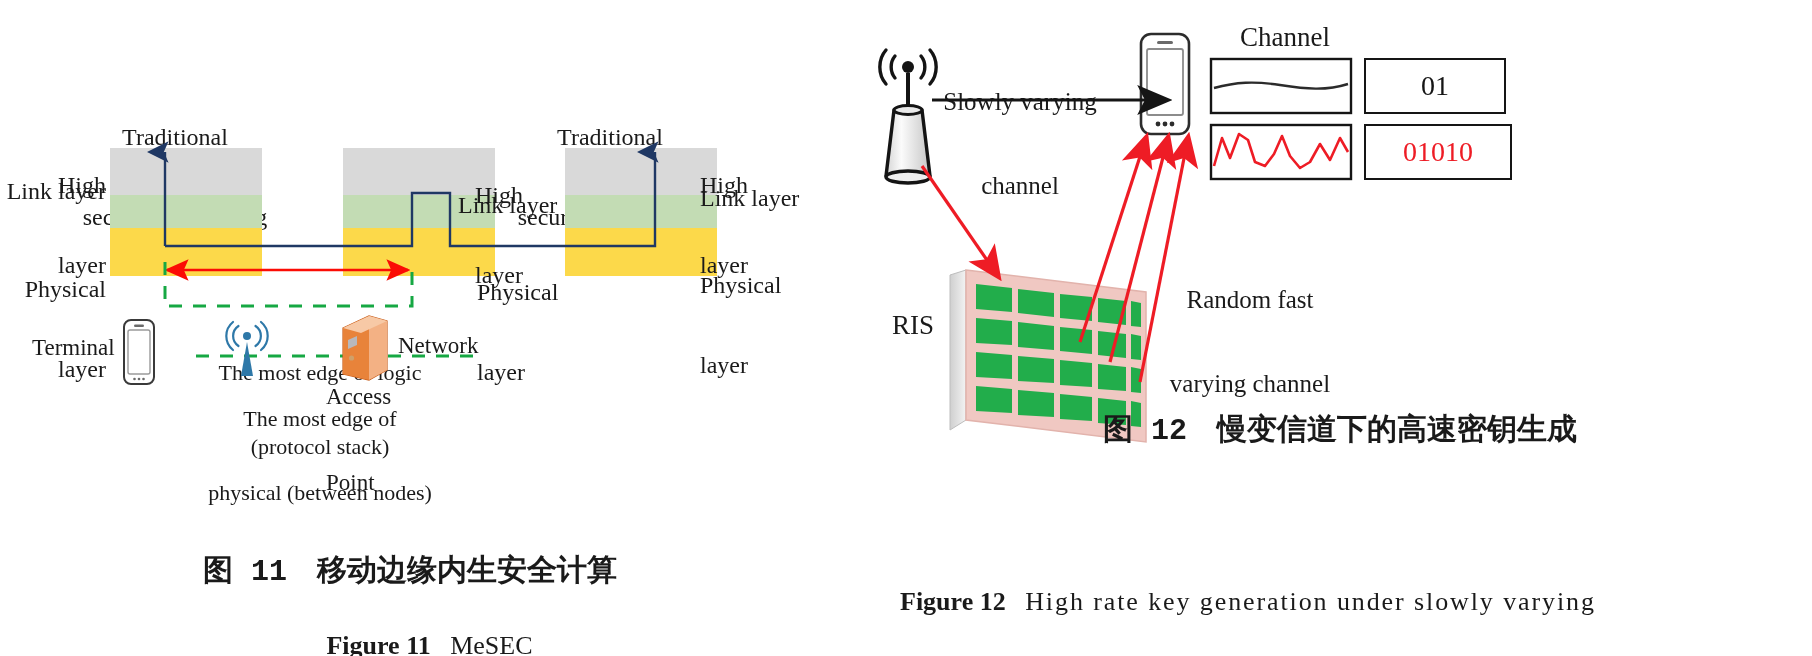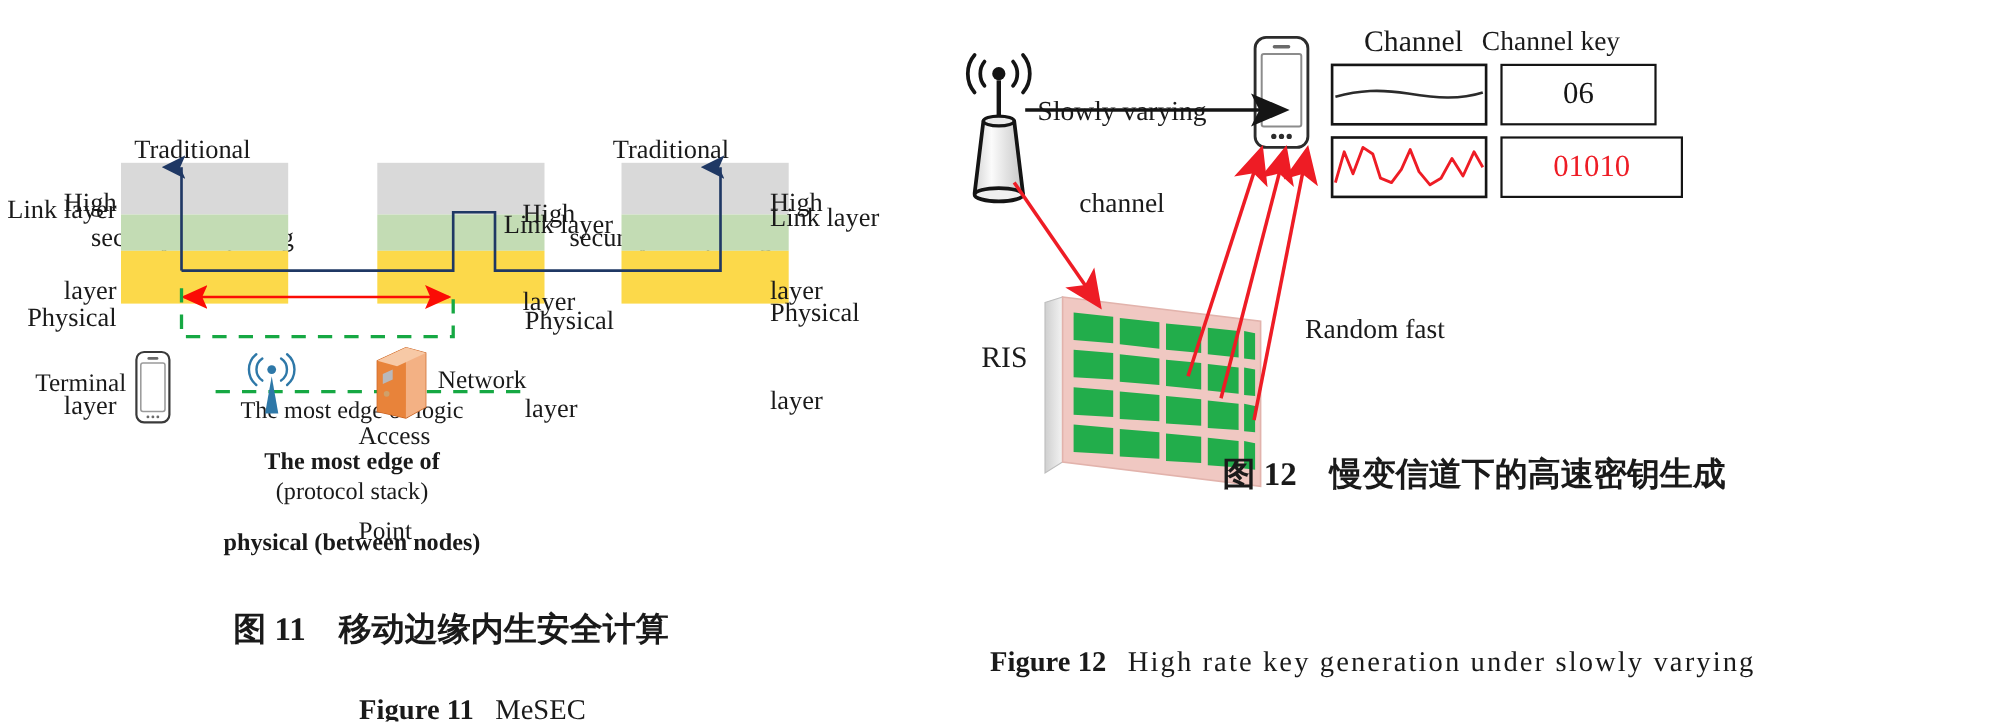"Channel key" div.txt { html: <div>Channel key</div> -> none }
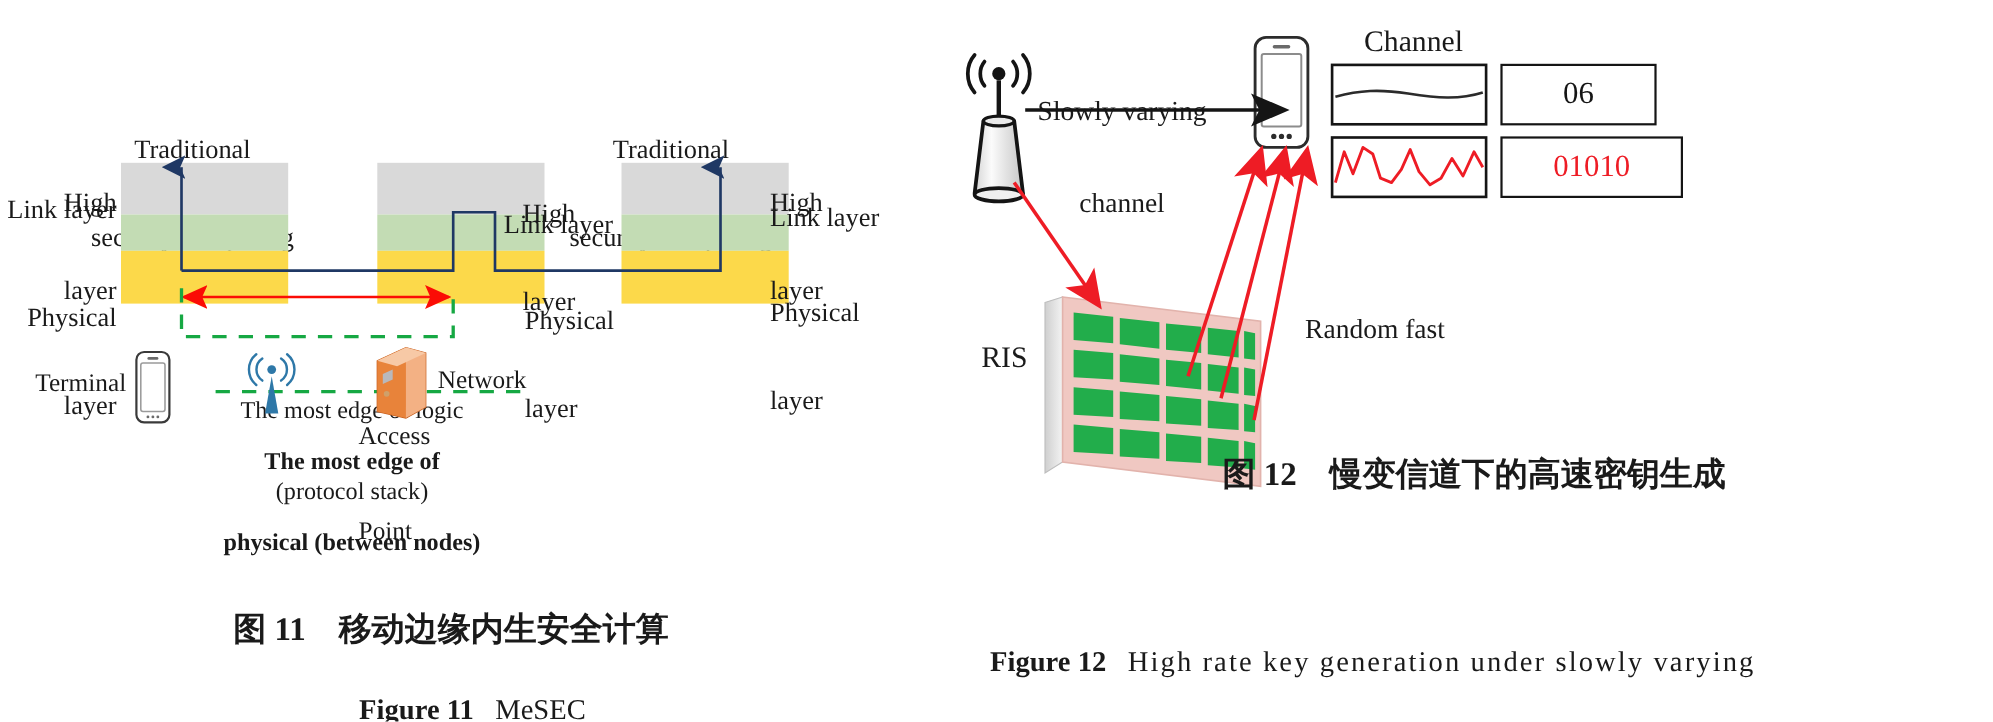"06" div.ctr { text: 06 -> 01 }
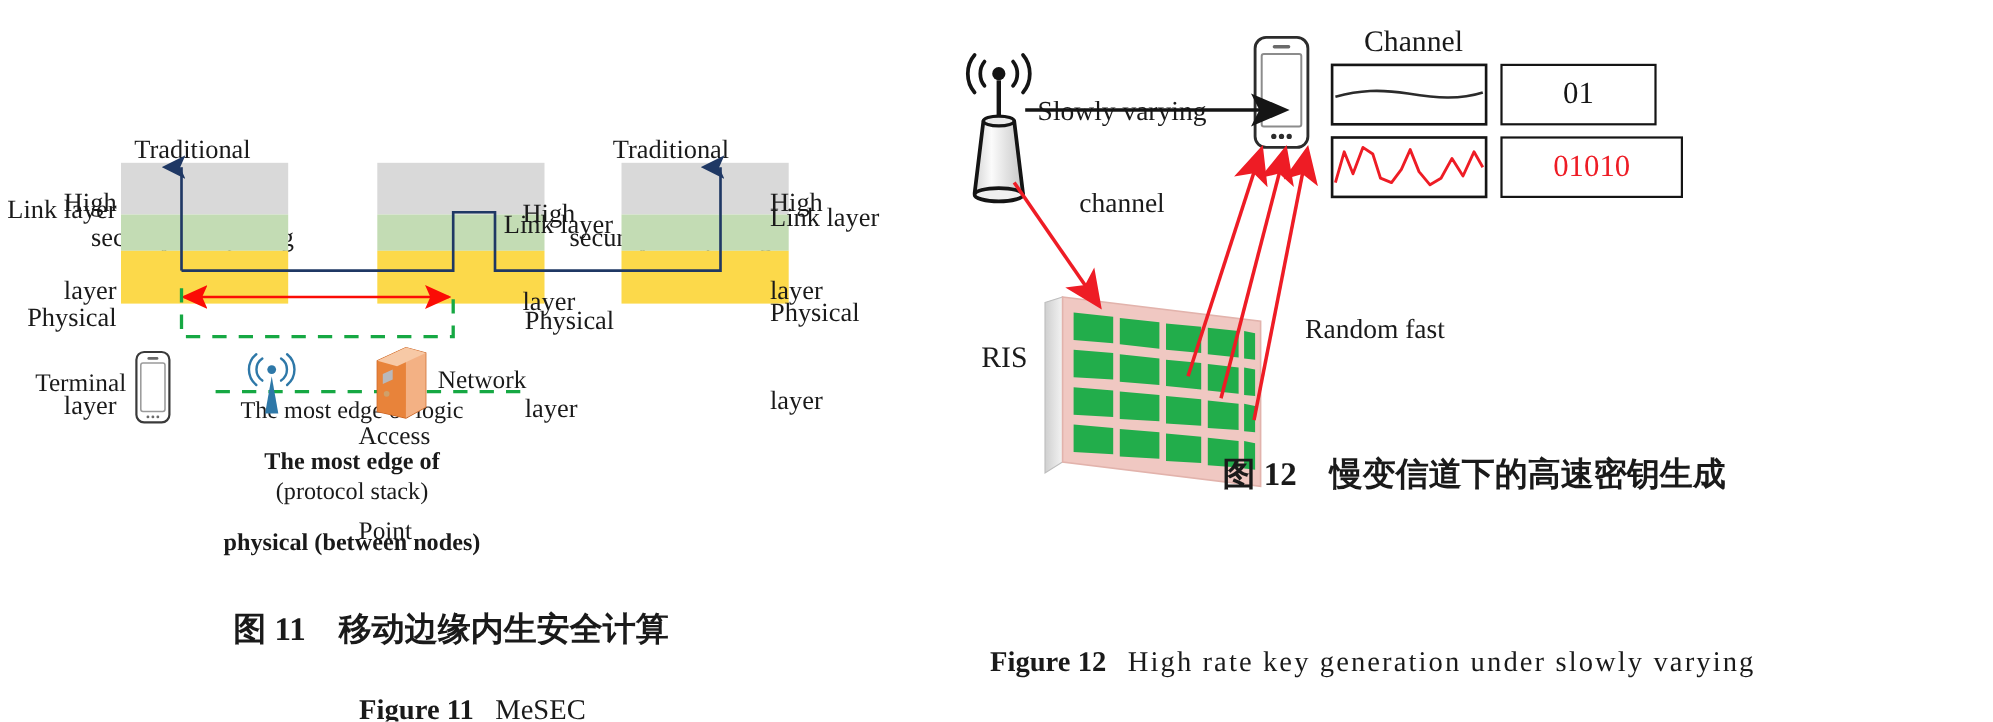"01010" div.abs { width: 166px -> 148px }
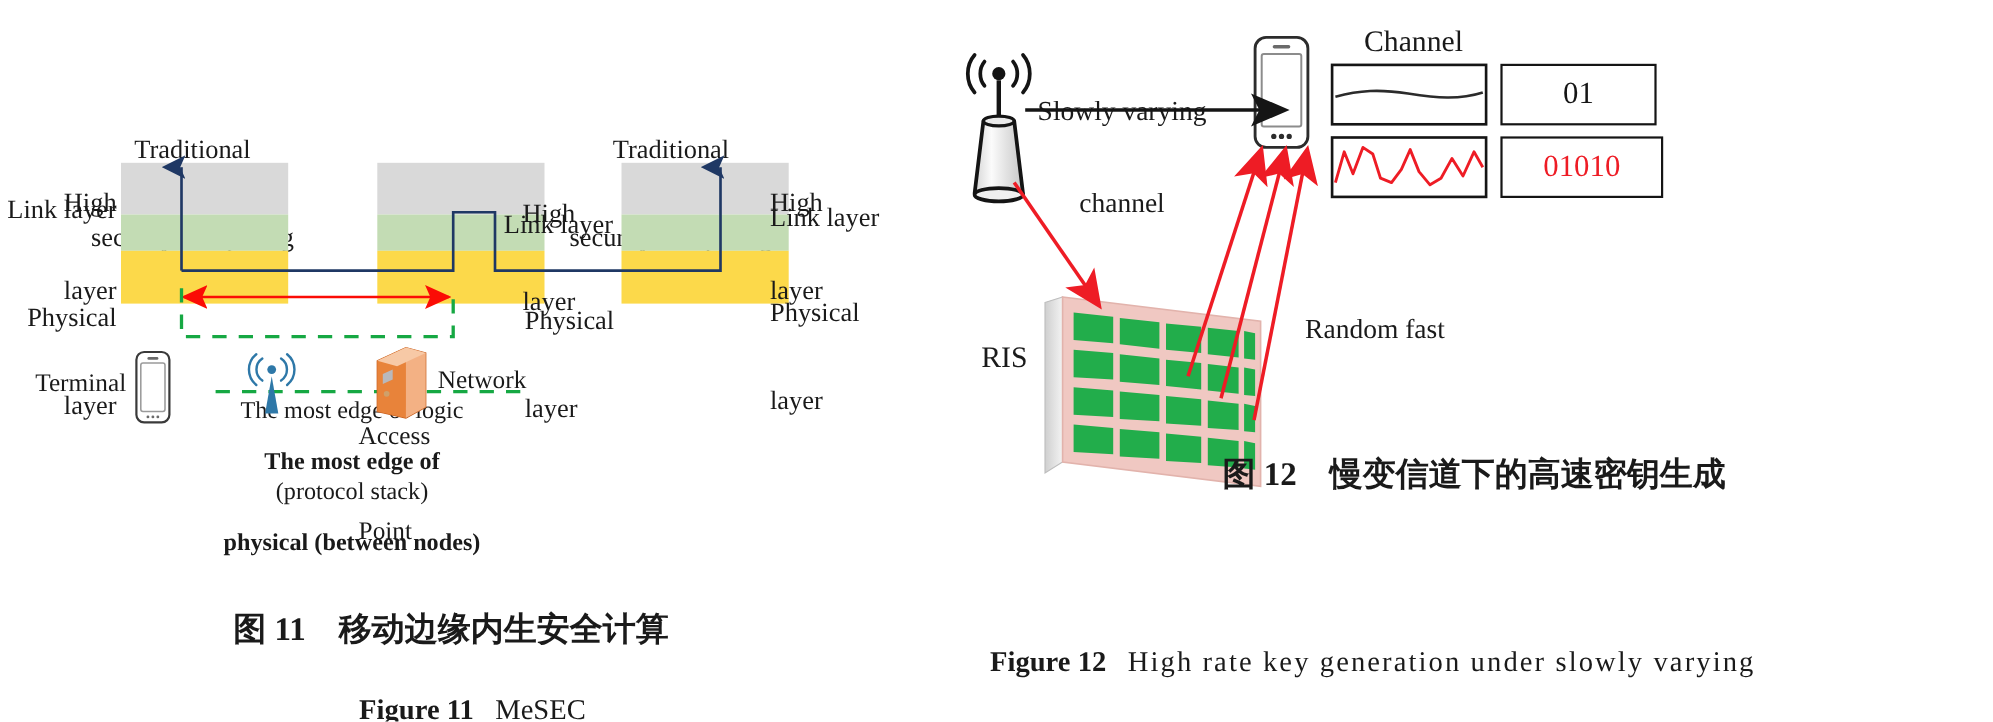"varying channel" div { html: none -> <div>varying channel</div> }
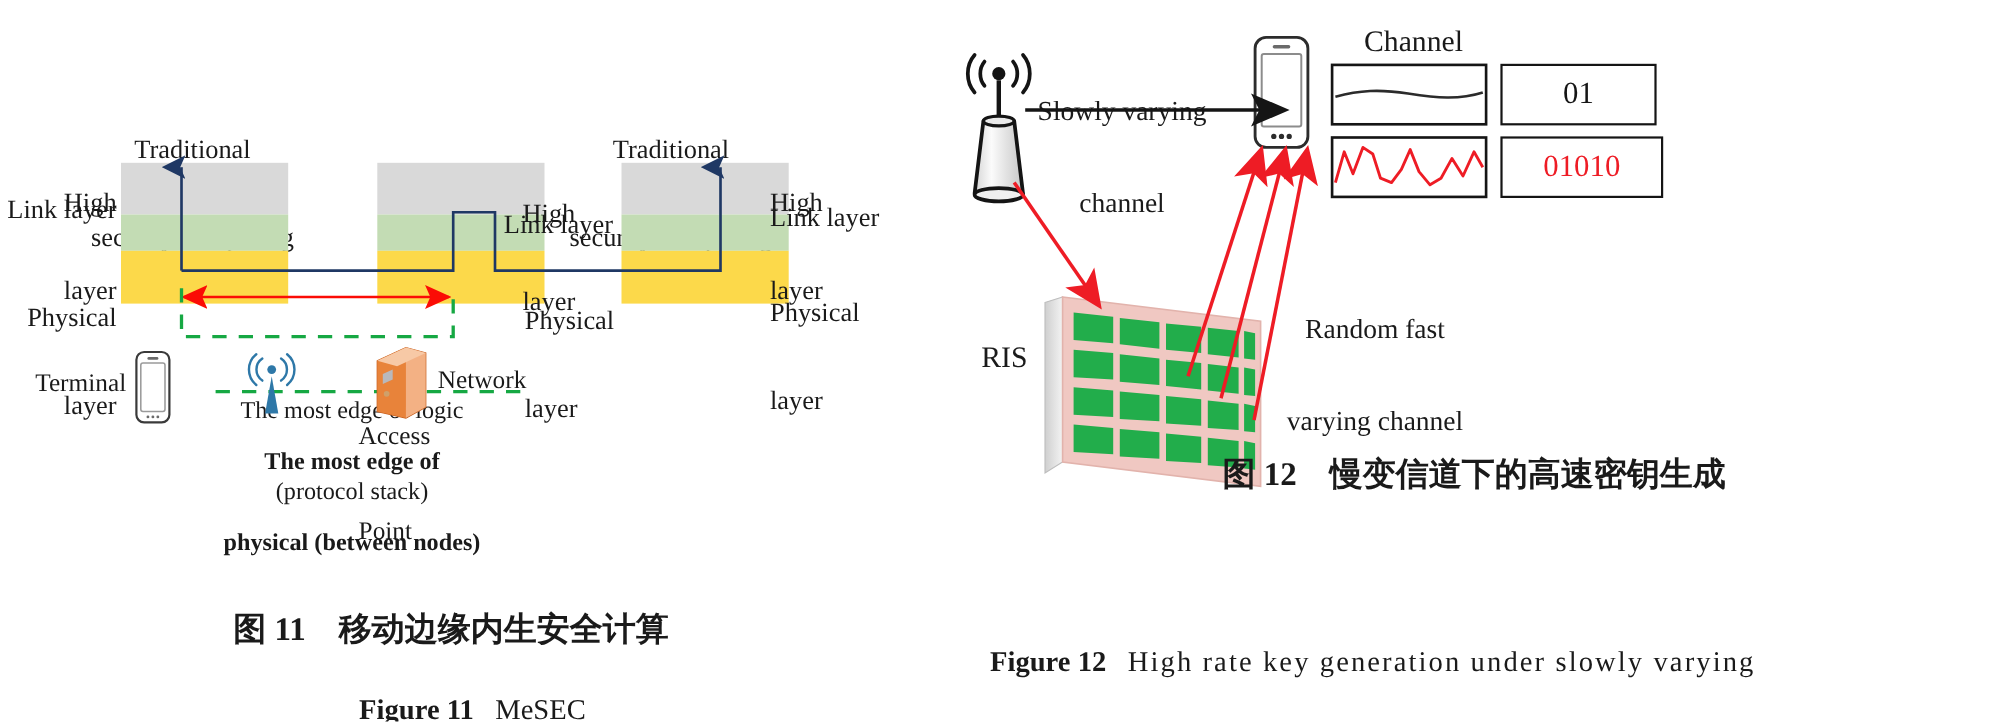"The most edge of" div.txt { font-weight: bold -> none }
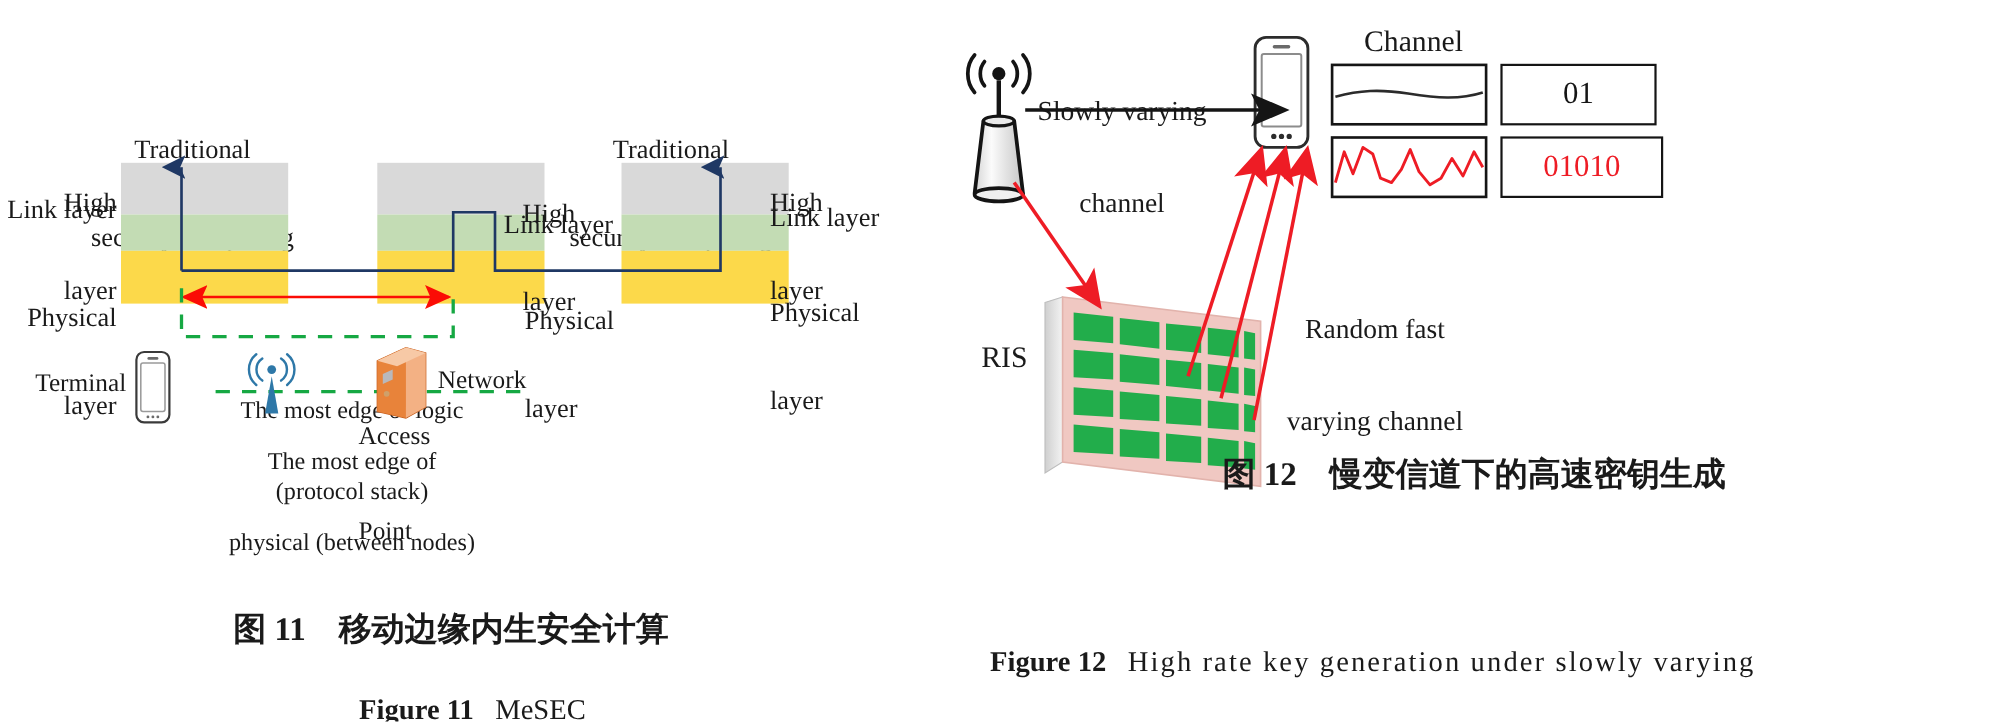"图 12 慢变信道下的高速密钥生成" .cn-cap { font-family: Liberation Serif, serif -> Liberation Mono, monospace }
